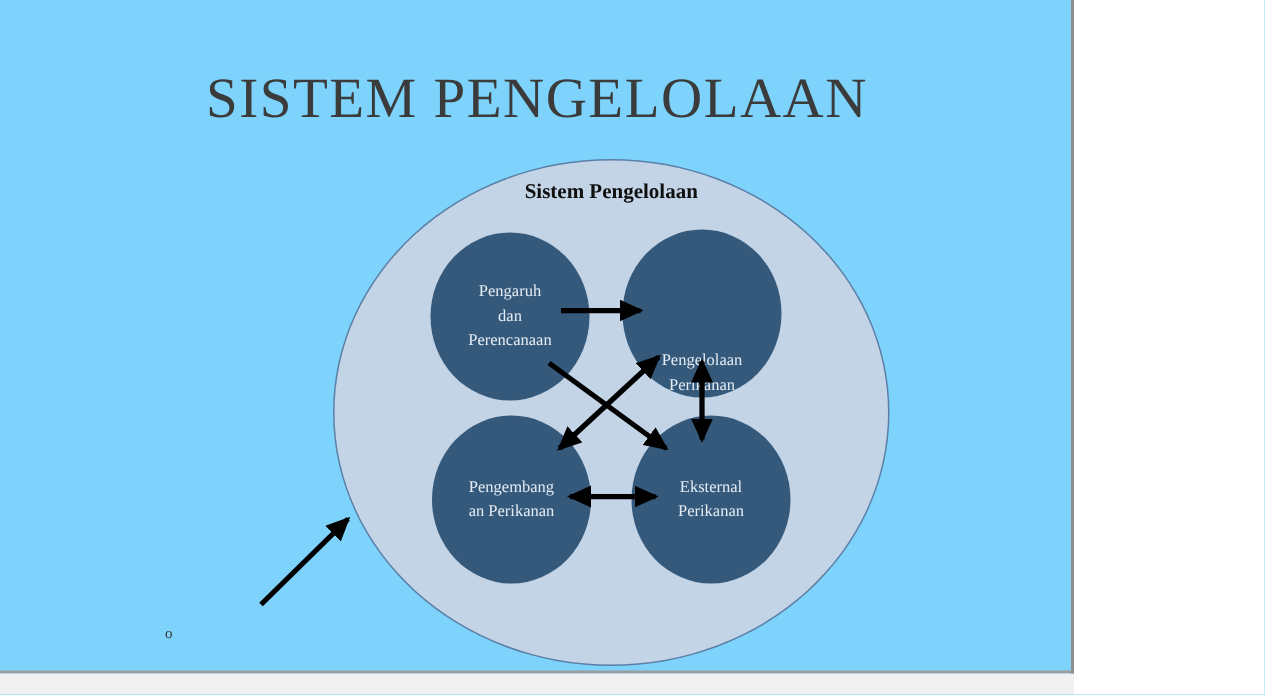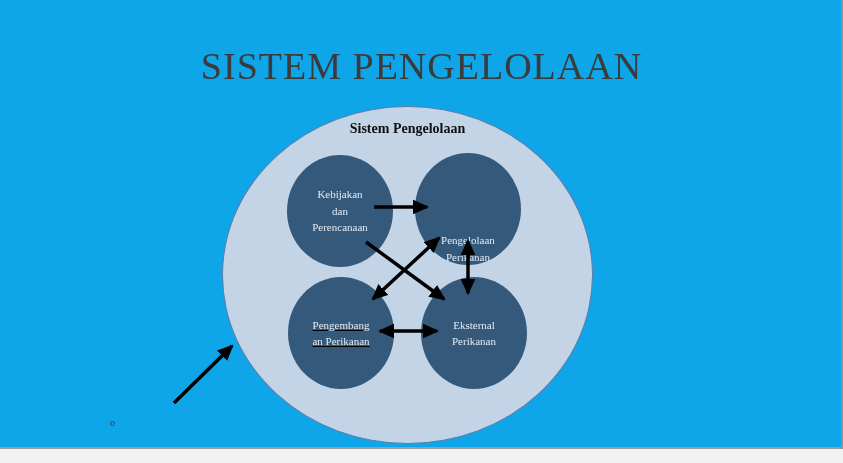"SISTEM PENGELOLAAN" .stage { background: #0ea5e9 -> #7dd3fc; width: 843px -> 716px }
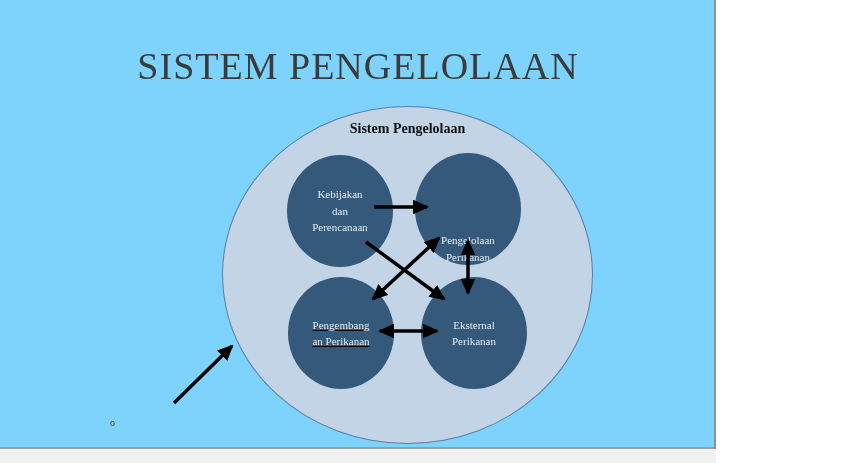"Kebijakan" span.node-label { text: Kebijakan -> Pengaruh }
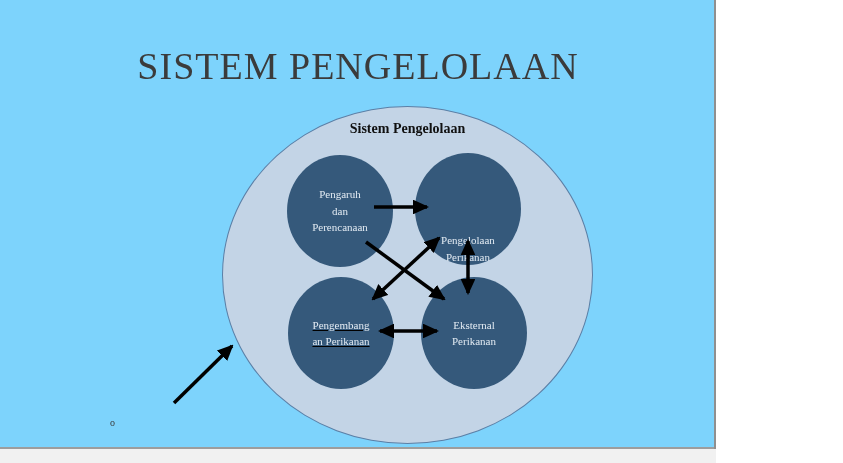"Pengembang" .node-pengembangan { text-decoration: underline -> none }
